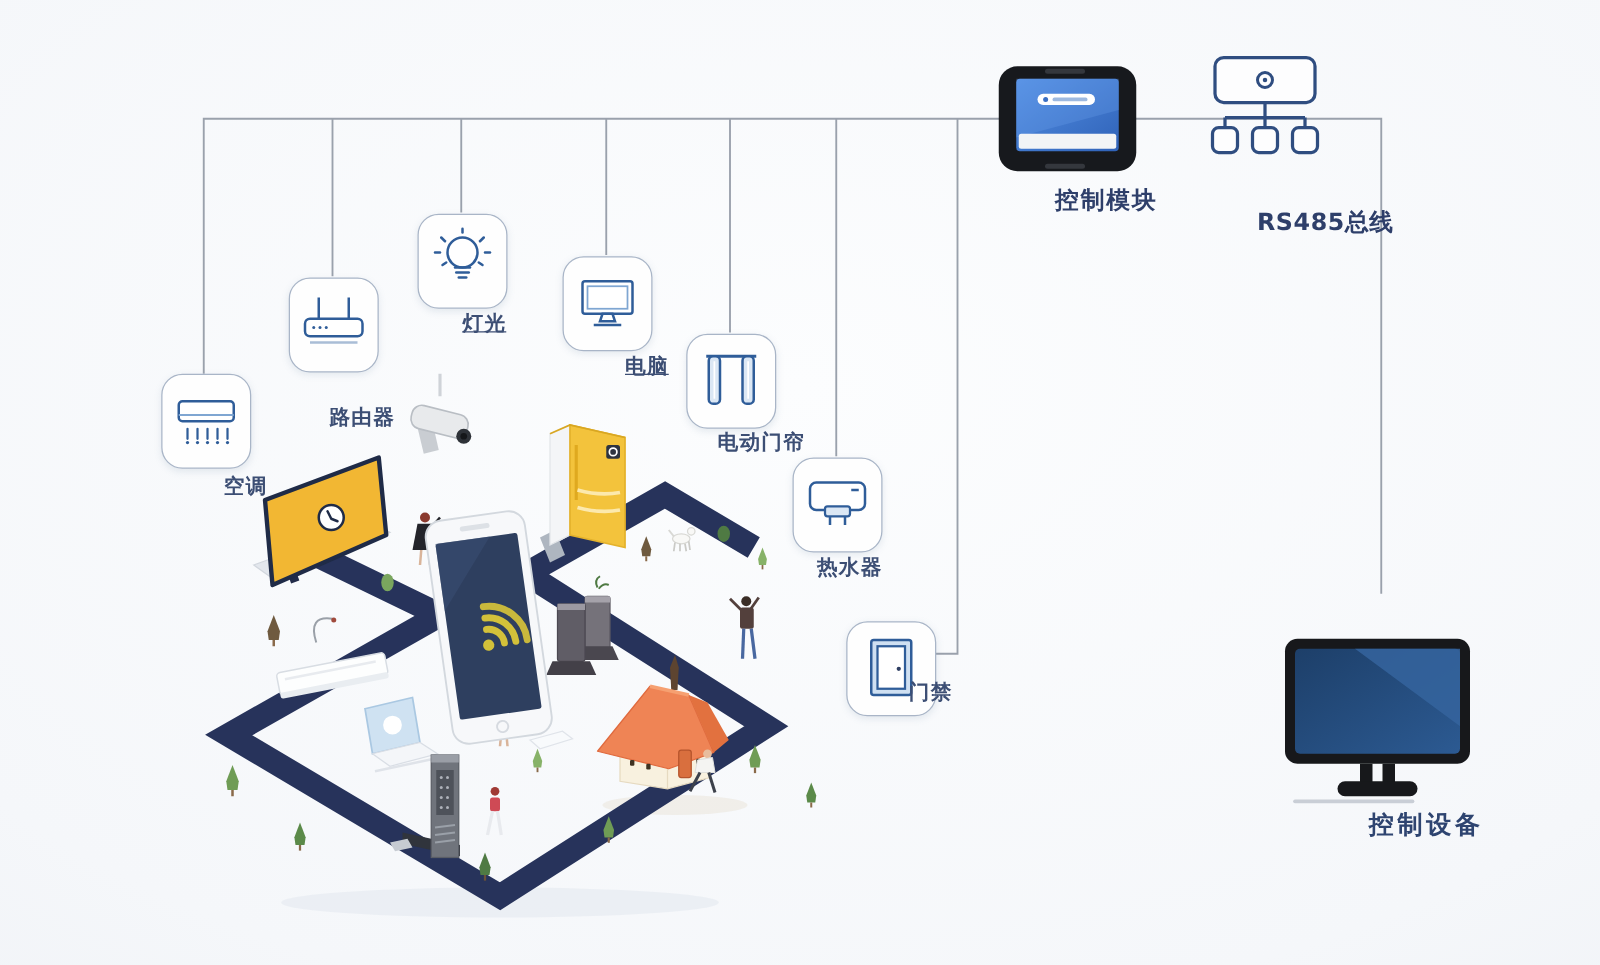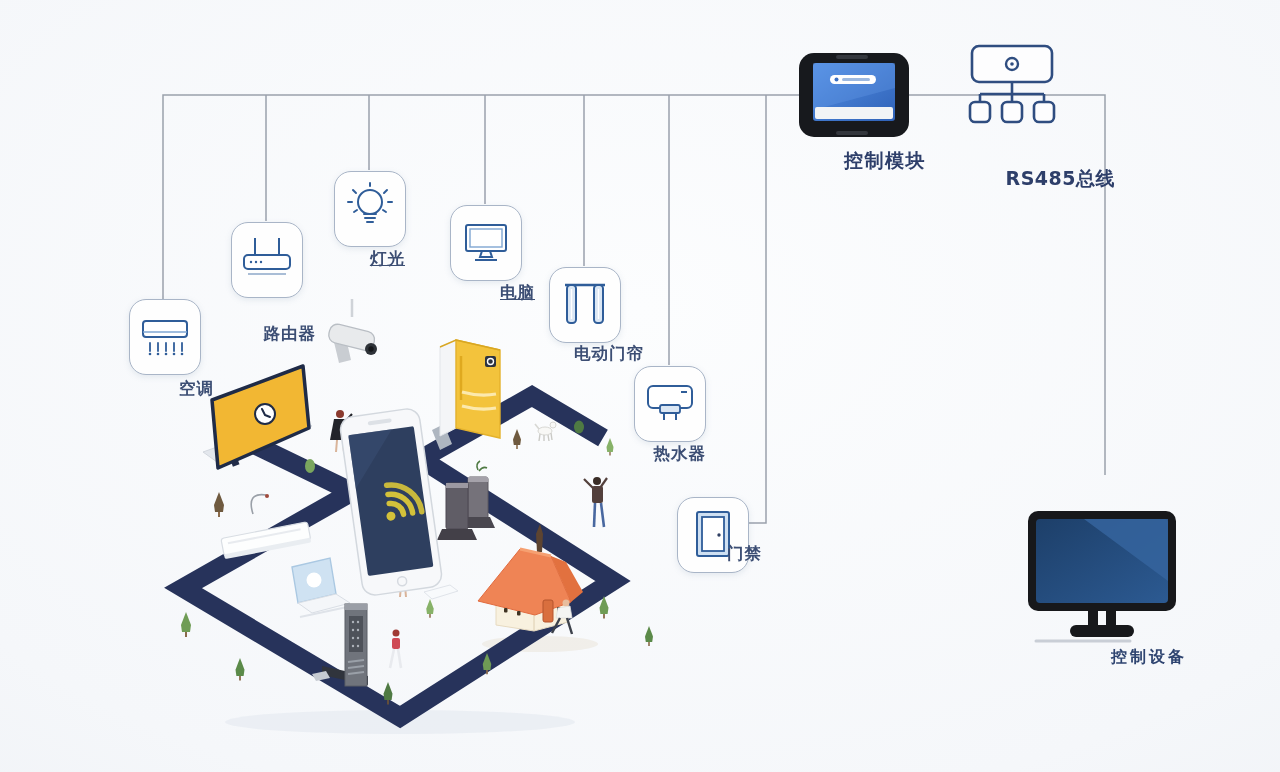"控制设备" .lbl-huge { font-size: 16px -> 20px }
